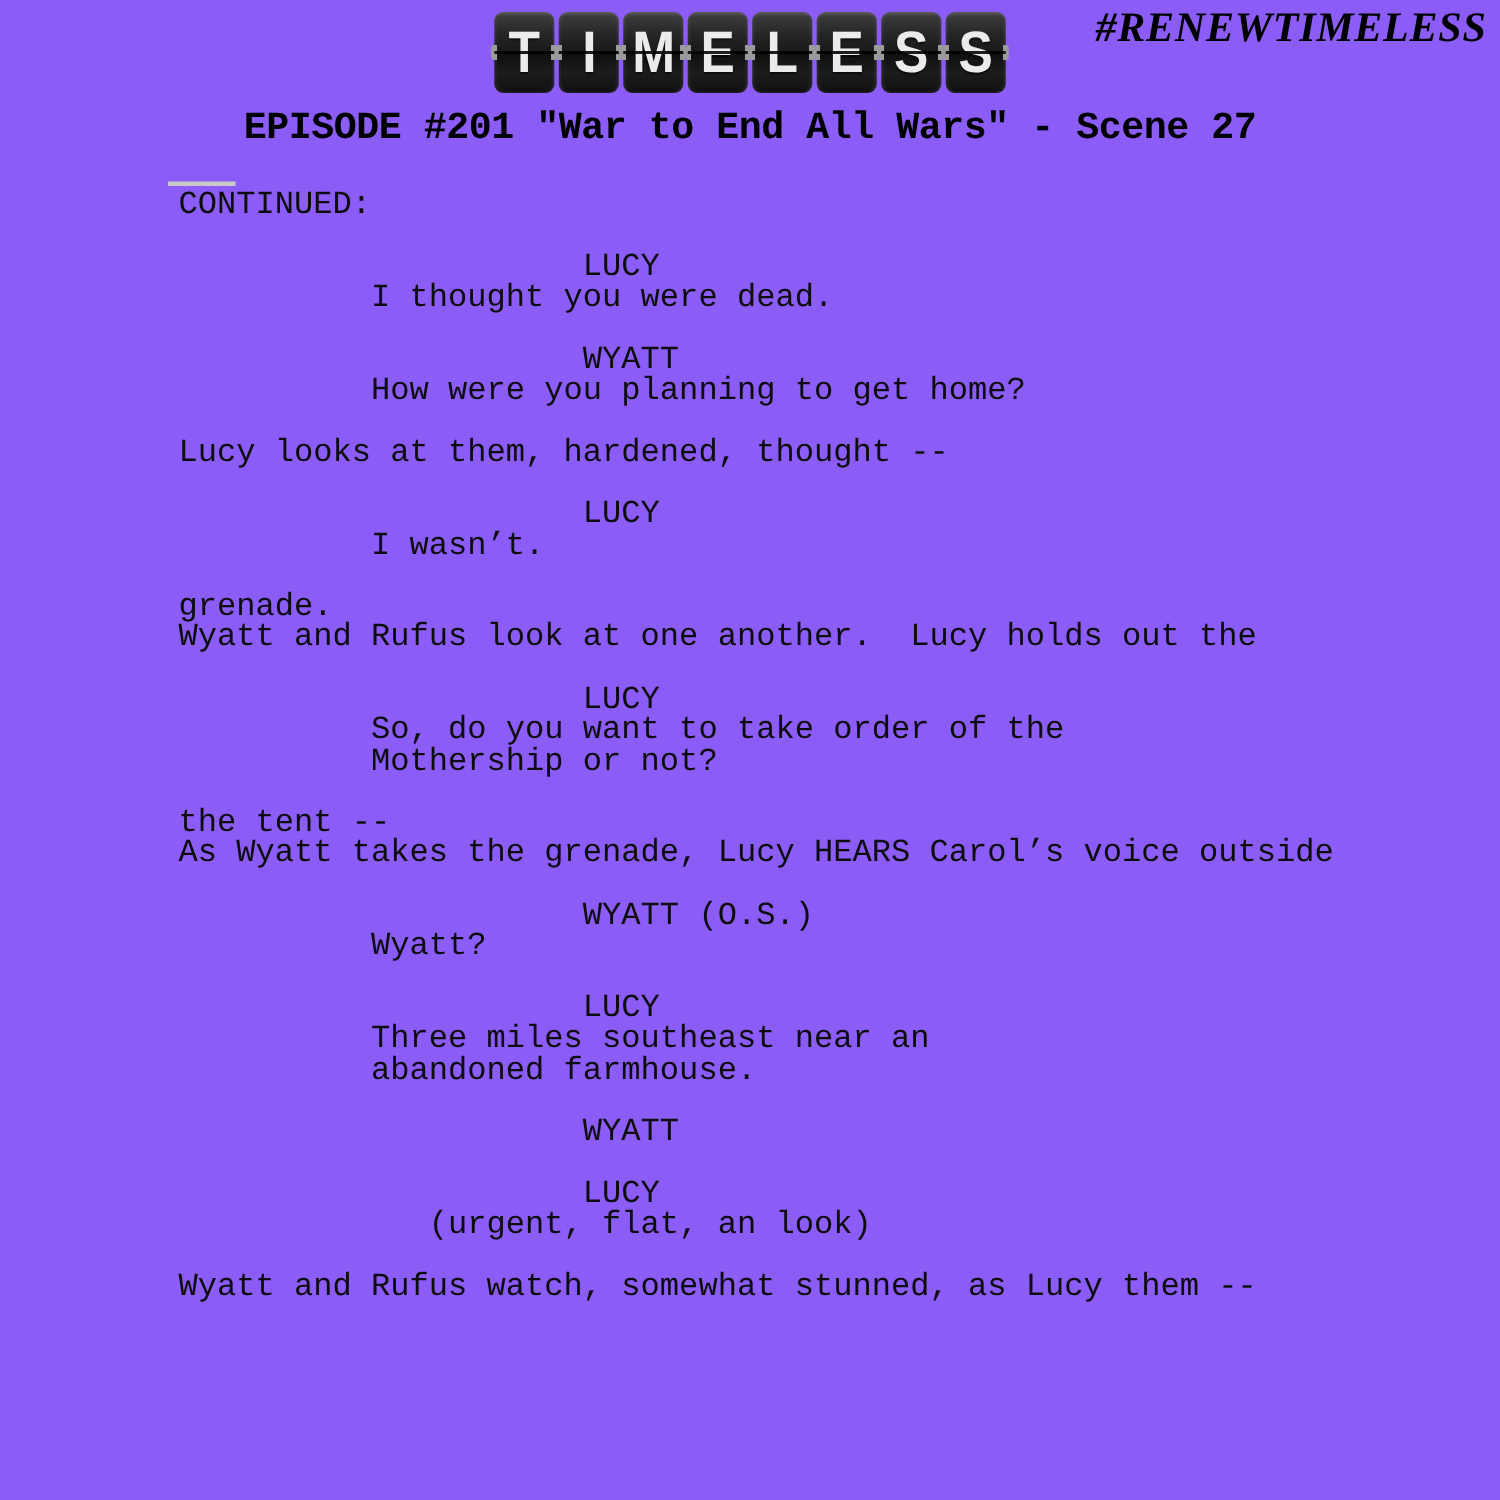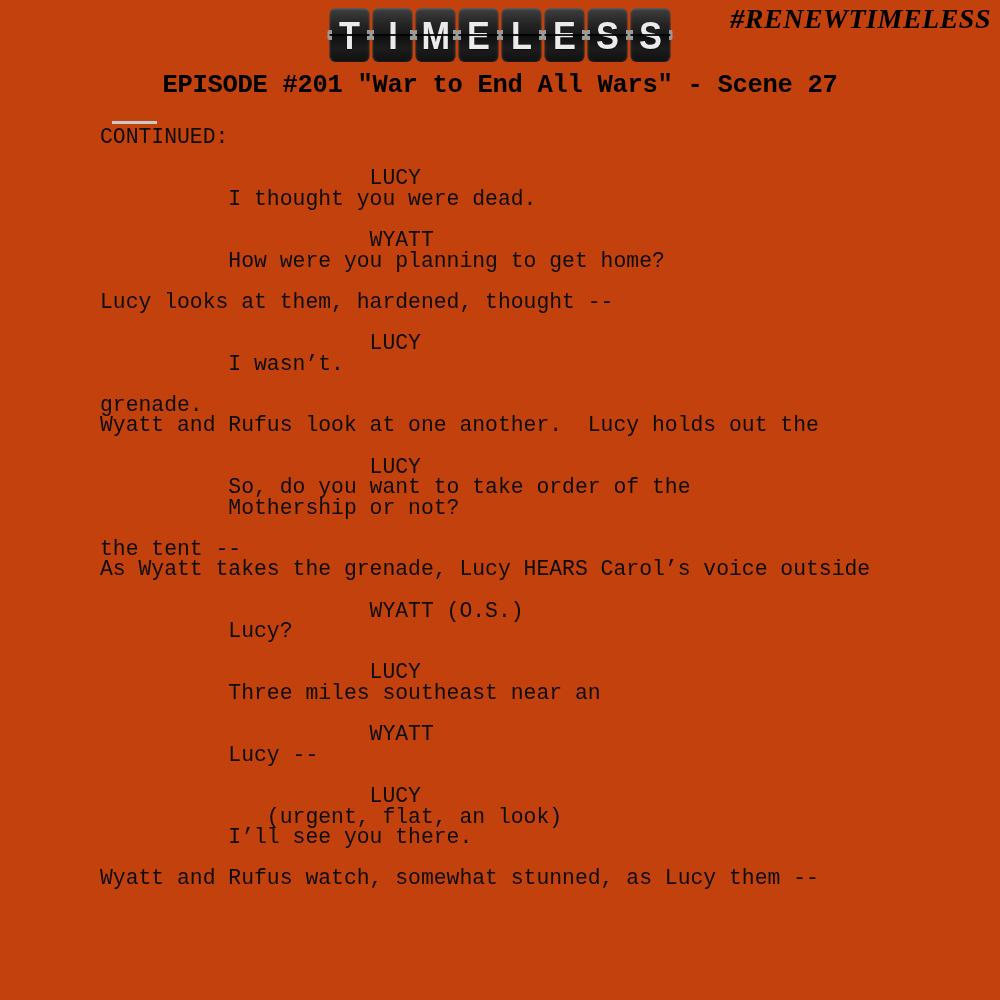"#RENEWTIMELESS" .page { background: #c2410c -> #8b5cf6 }
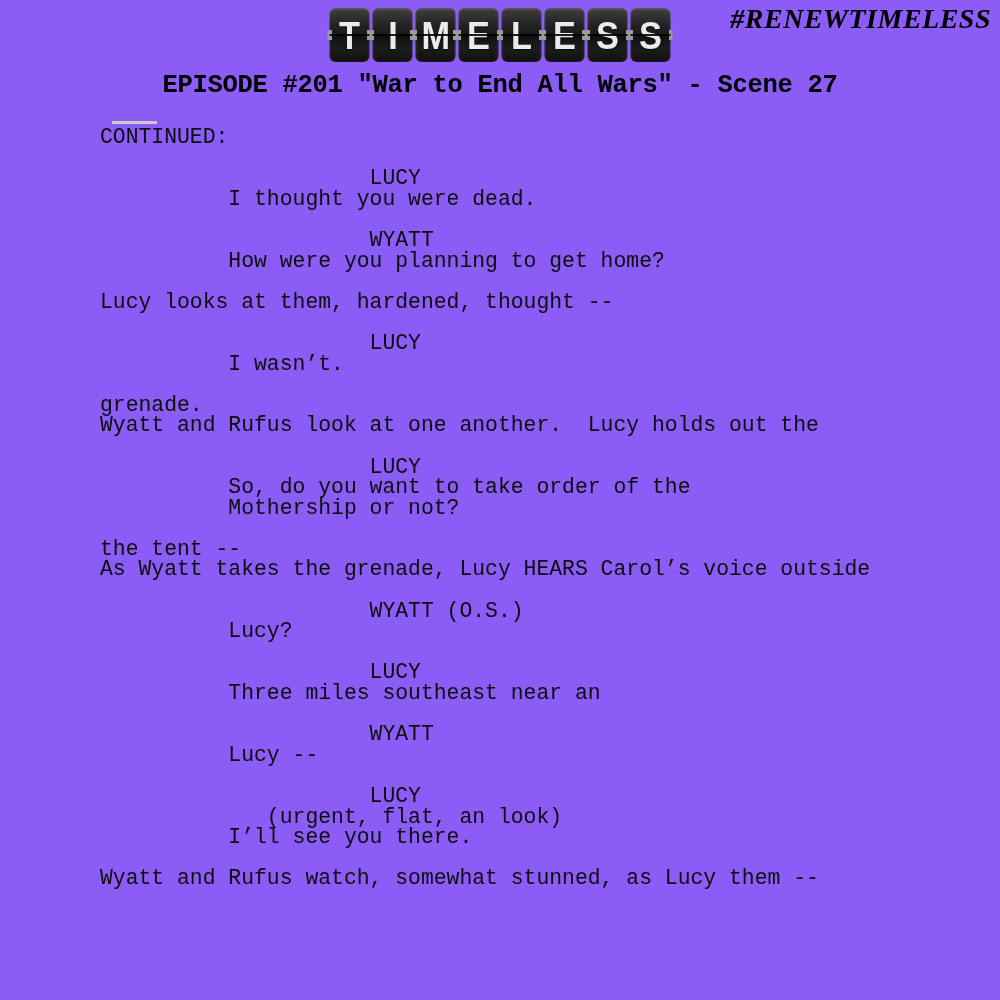"CONTINUED:" .script { left: 100px -> 119px }
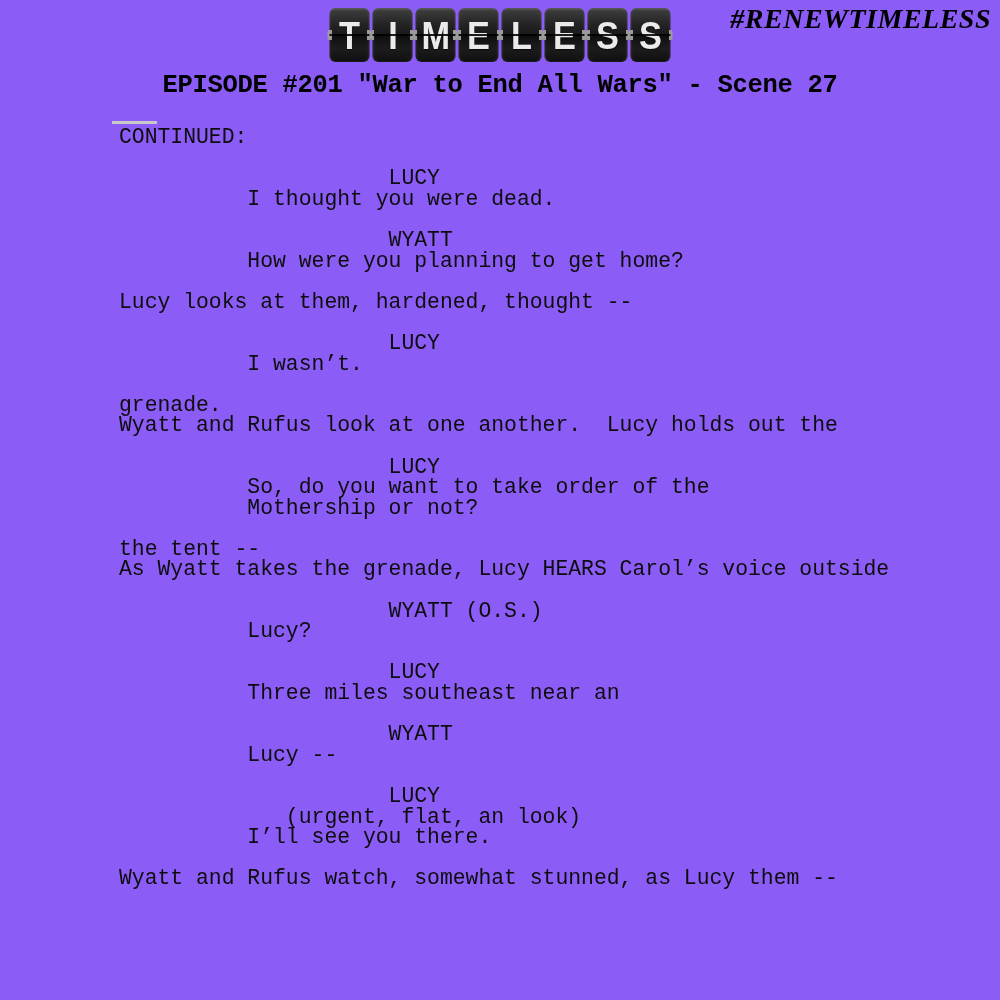"Lucy?" div.script-line { text: Lucy -> Wyatt }
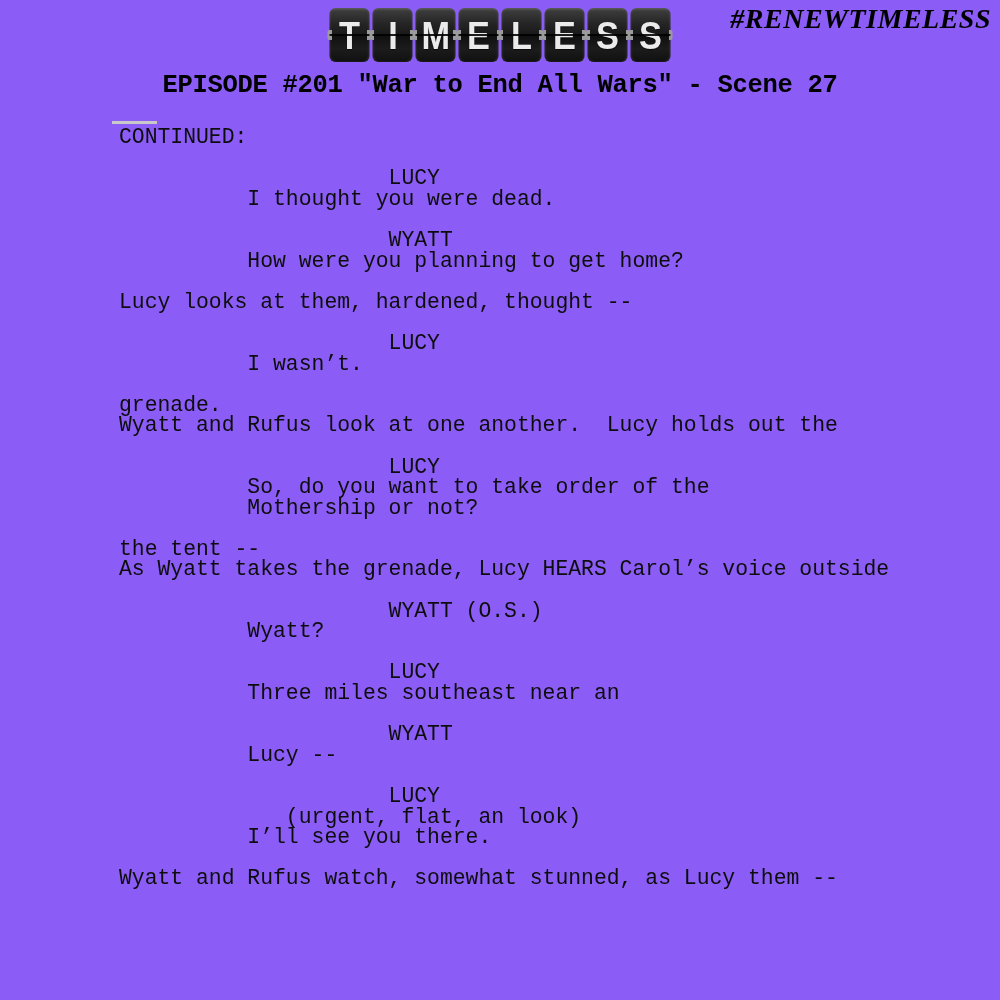"abandoned farmhouse." div.script-line { html: none -> <div> abandoned farmhouse.</div> }
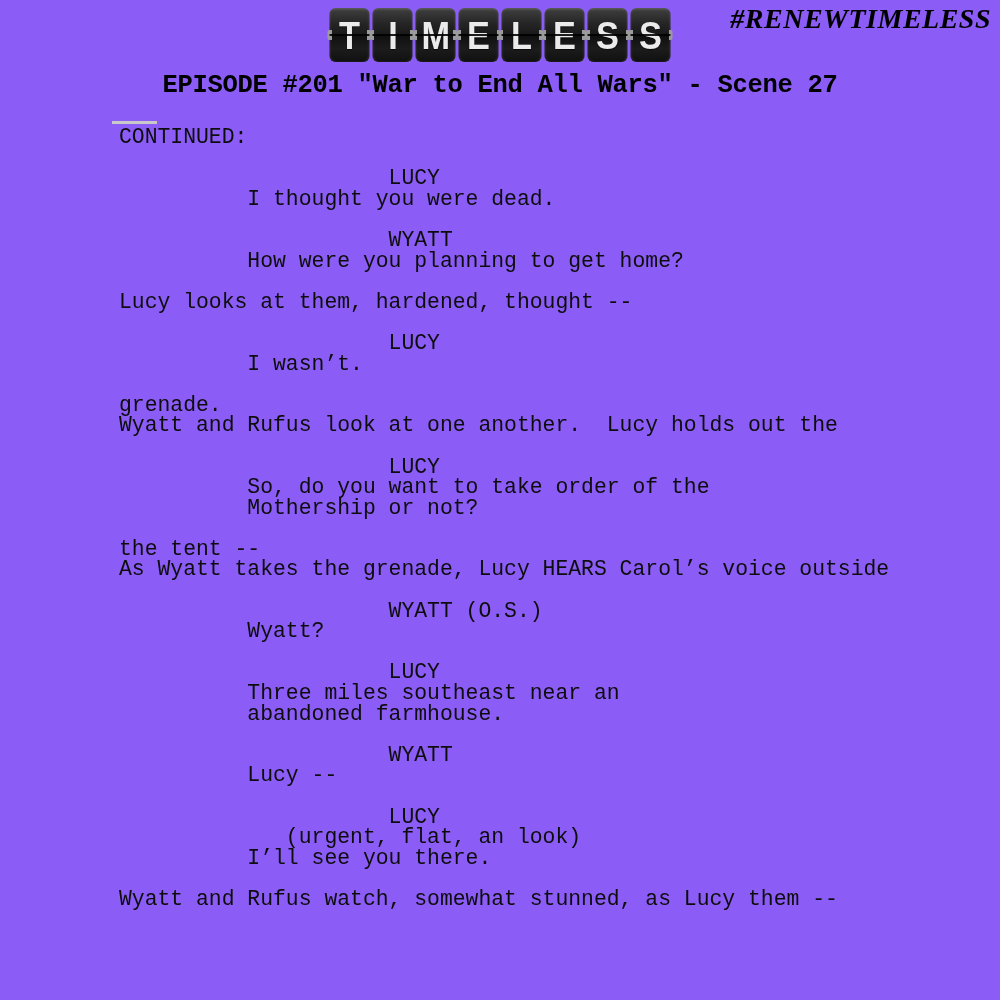"Lucy --" div.script-line { html: <div> Lucy --</div> -> none }
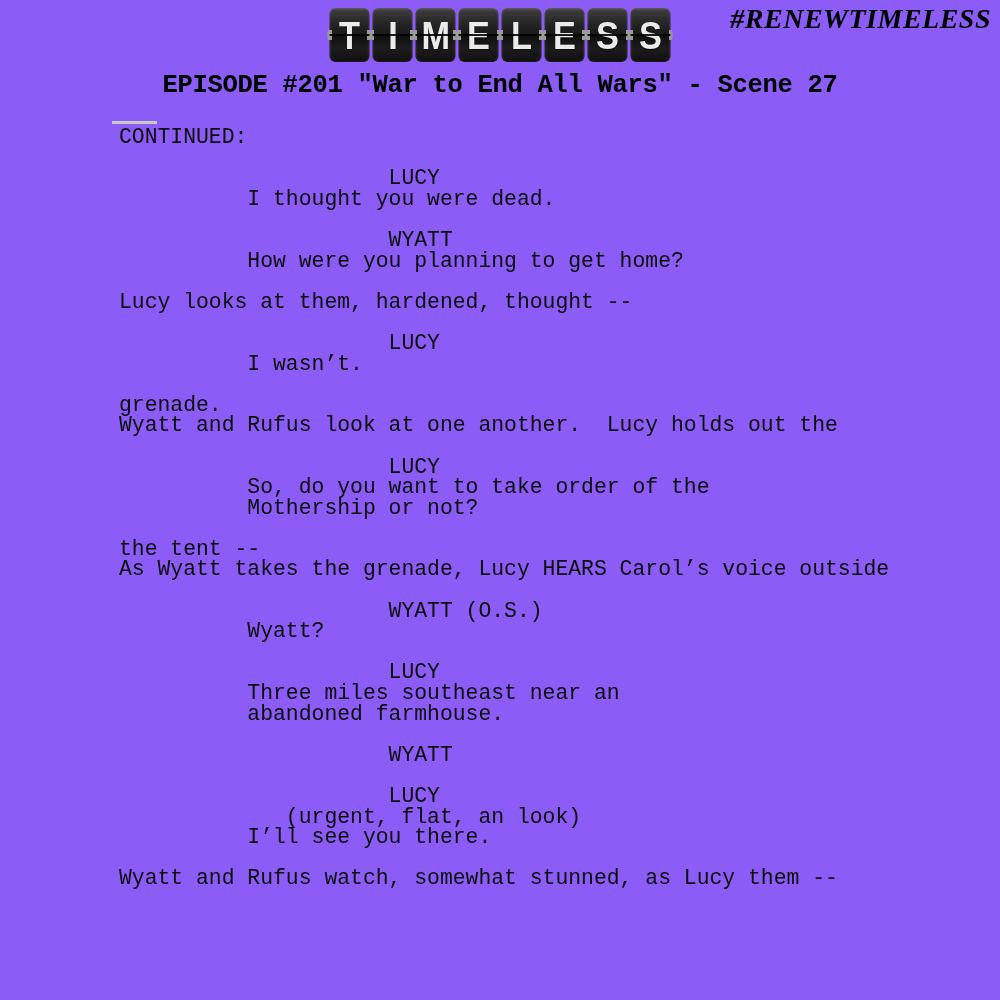"I’ll see you there." div.script-line { html: <div> I’ll see you there.</div> -> none }
